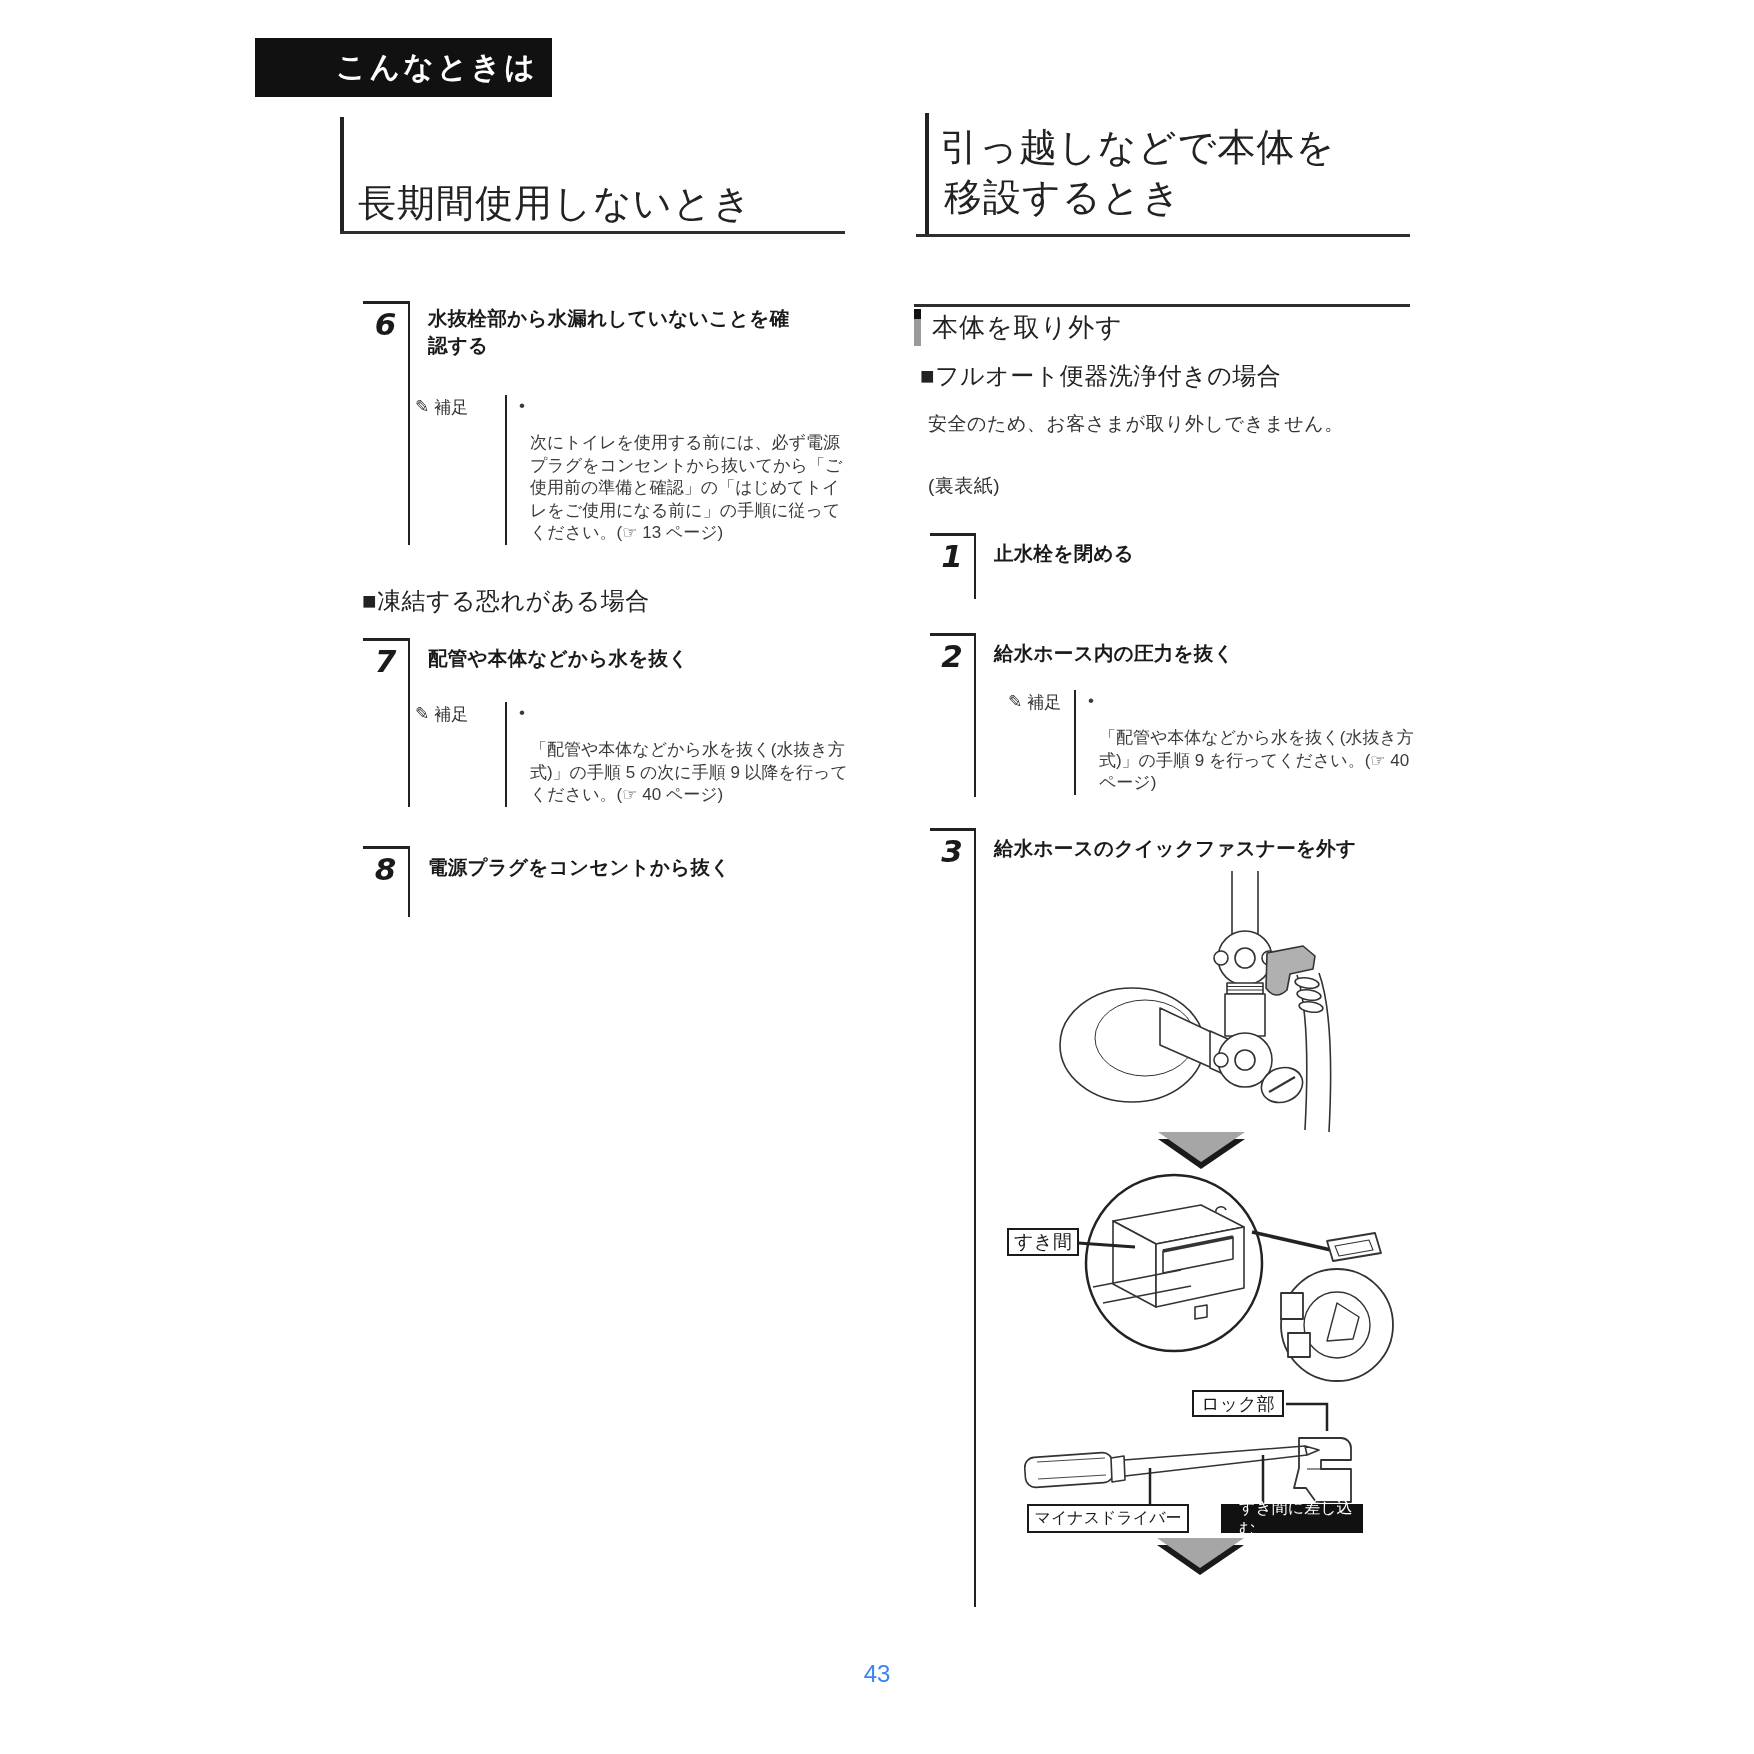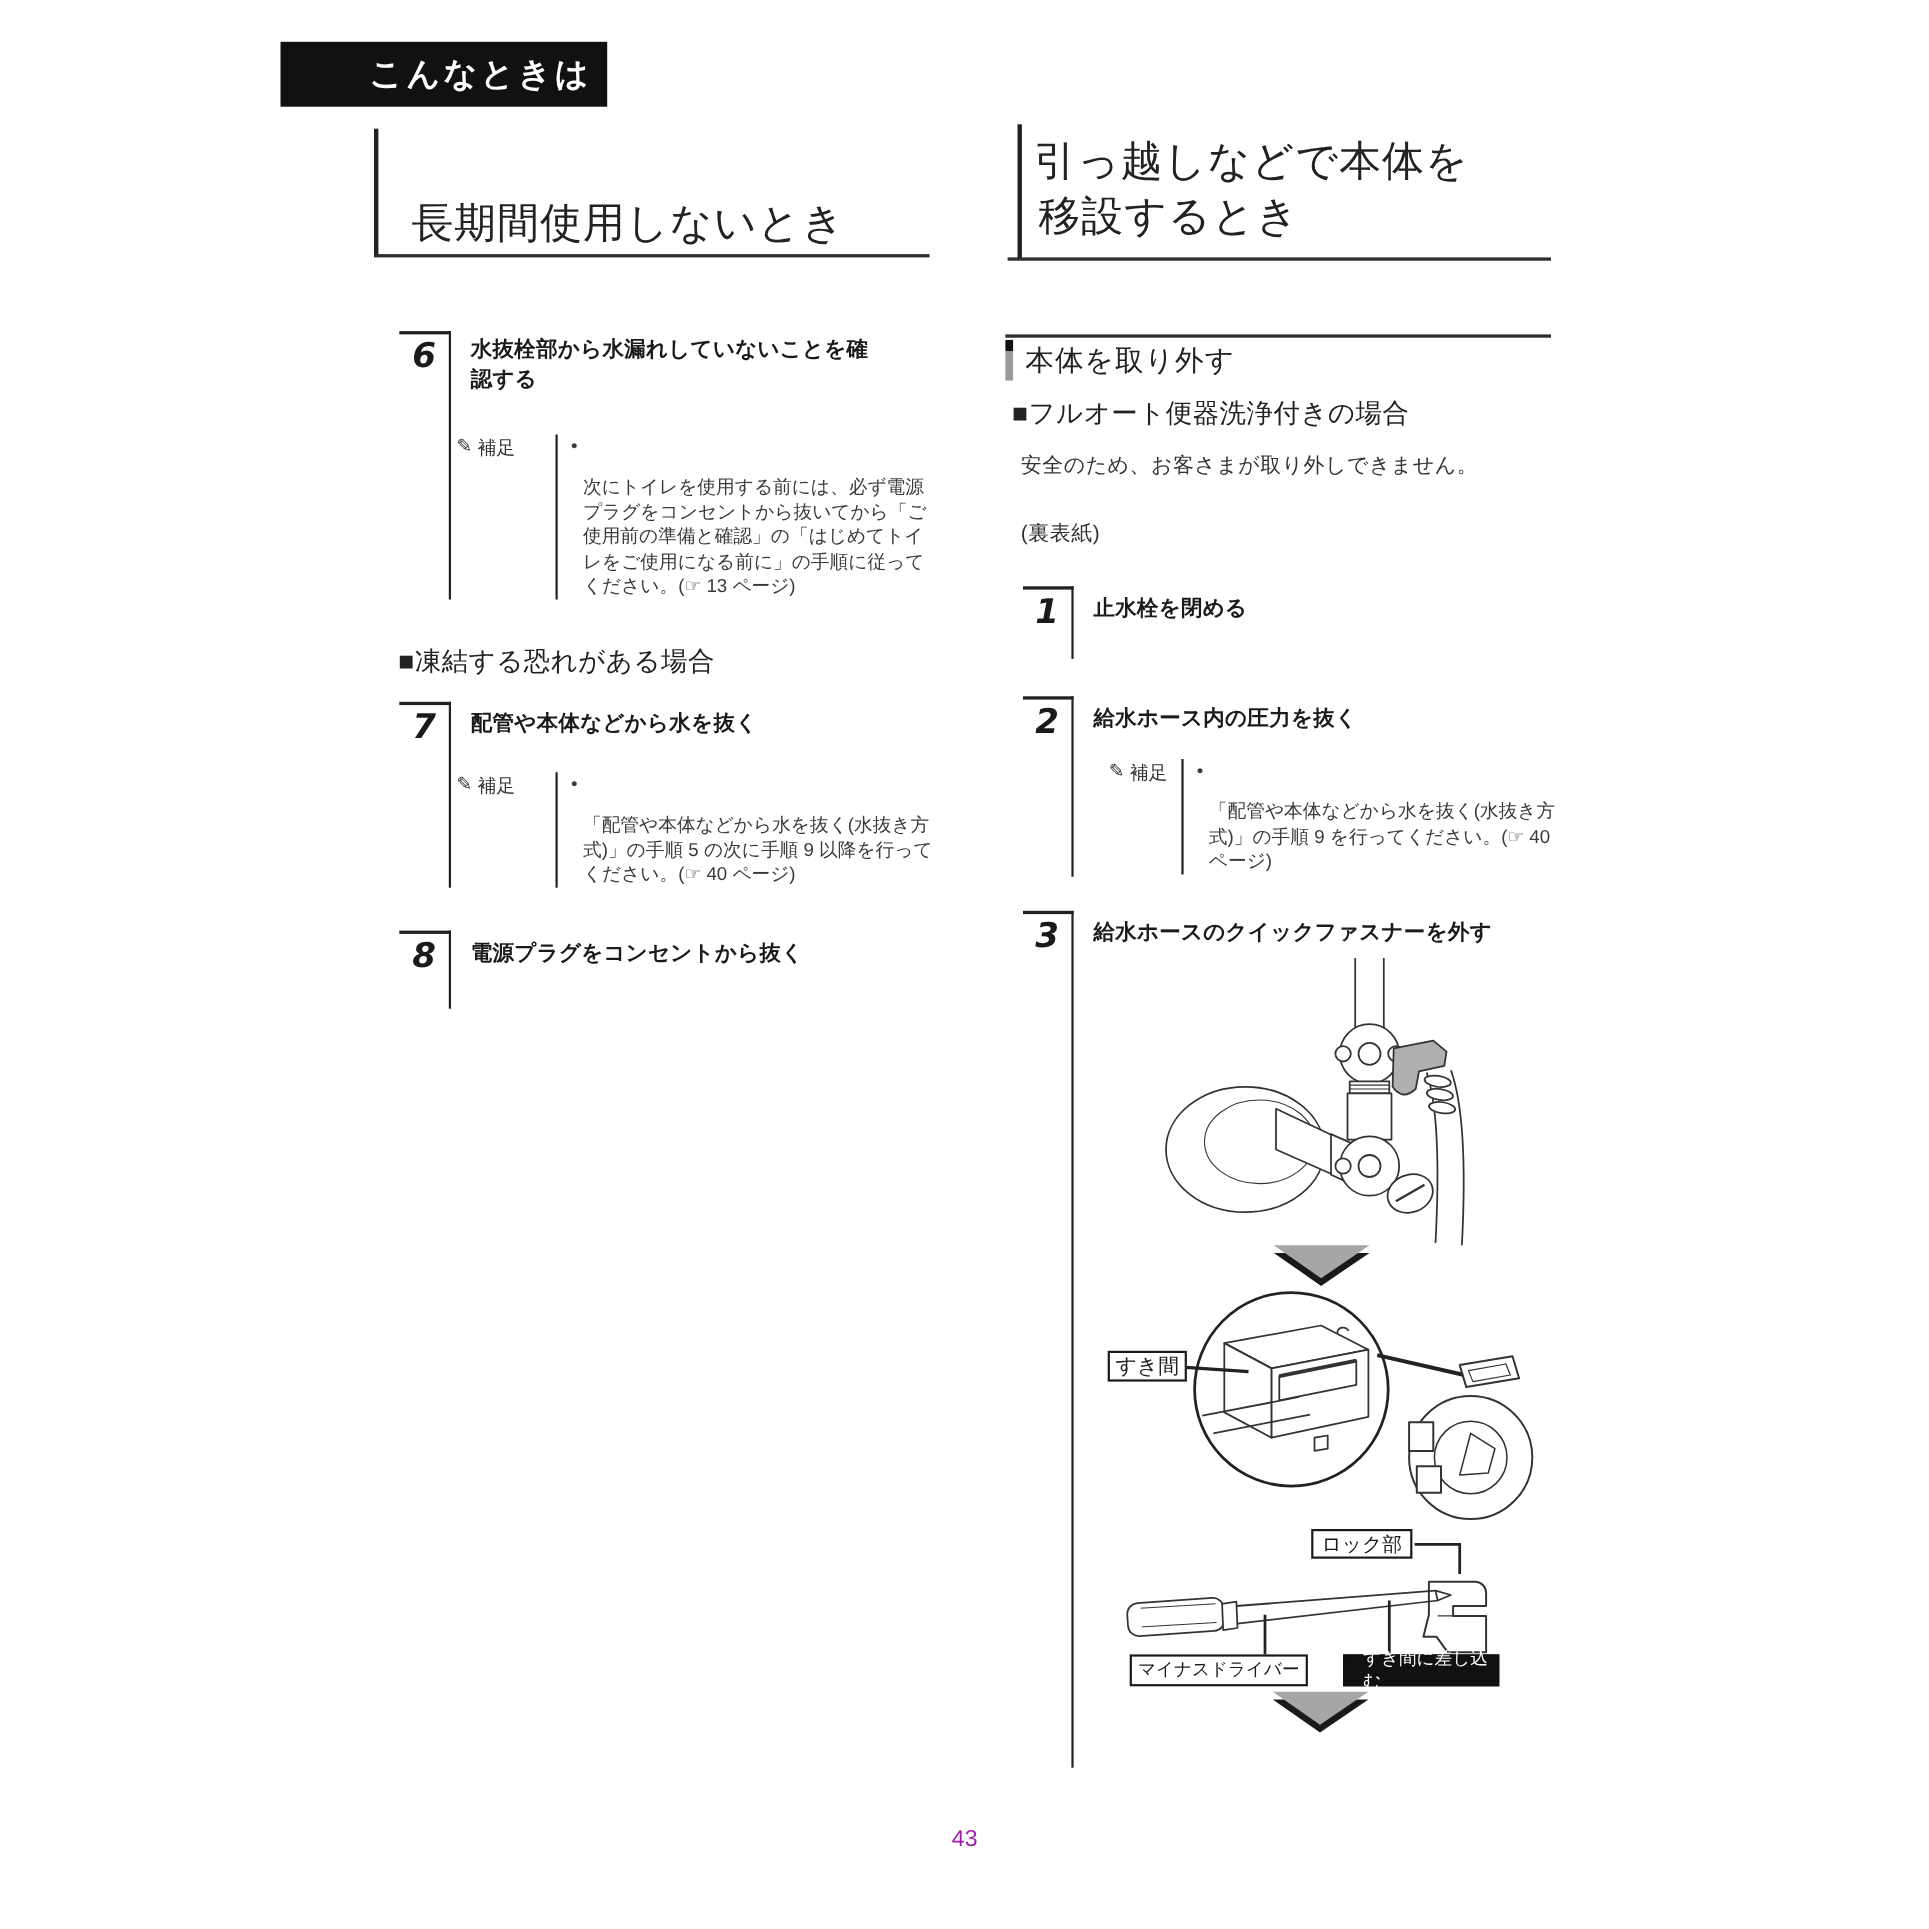"長期間使用しないとき" div.col-heading { margin-left: 16px -> none }
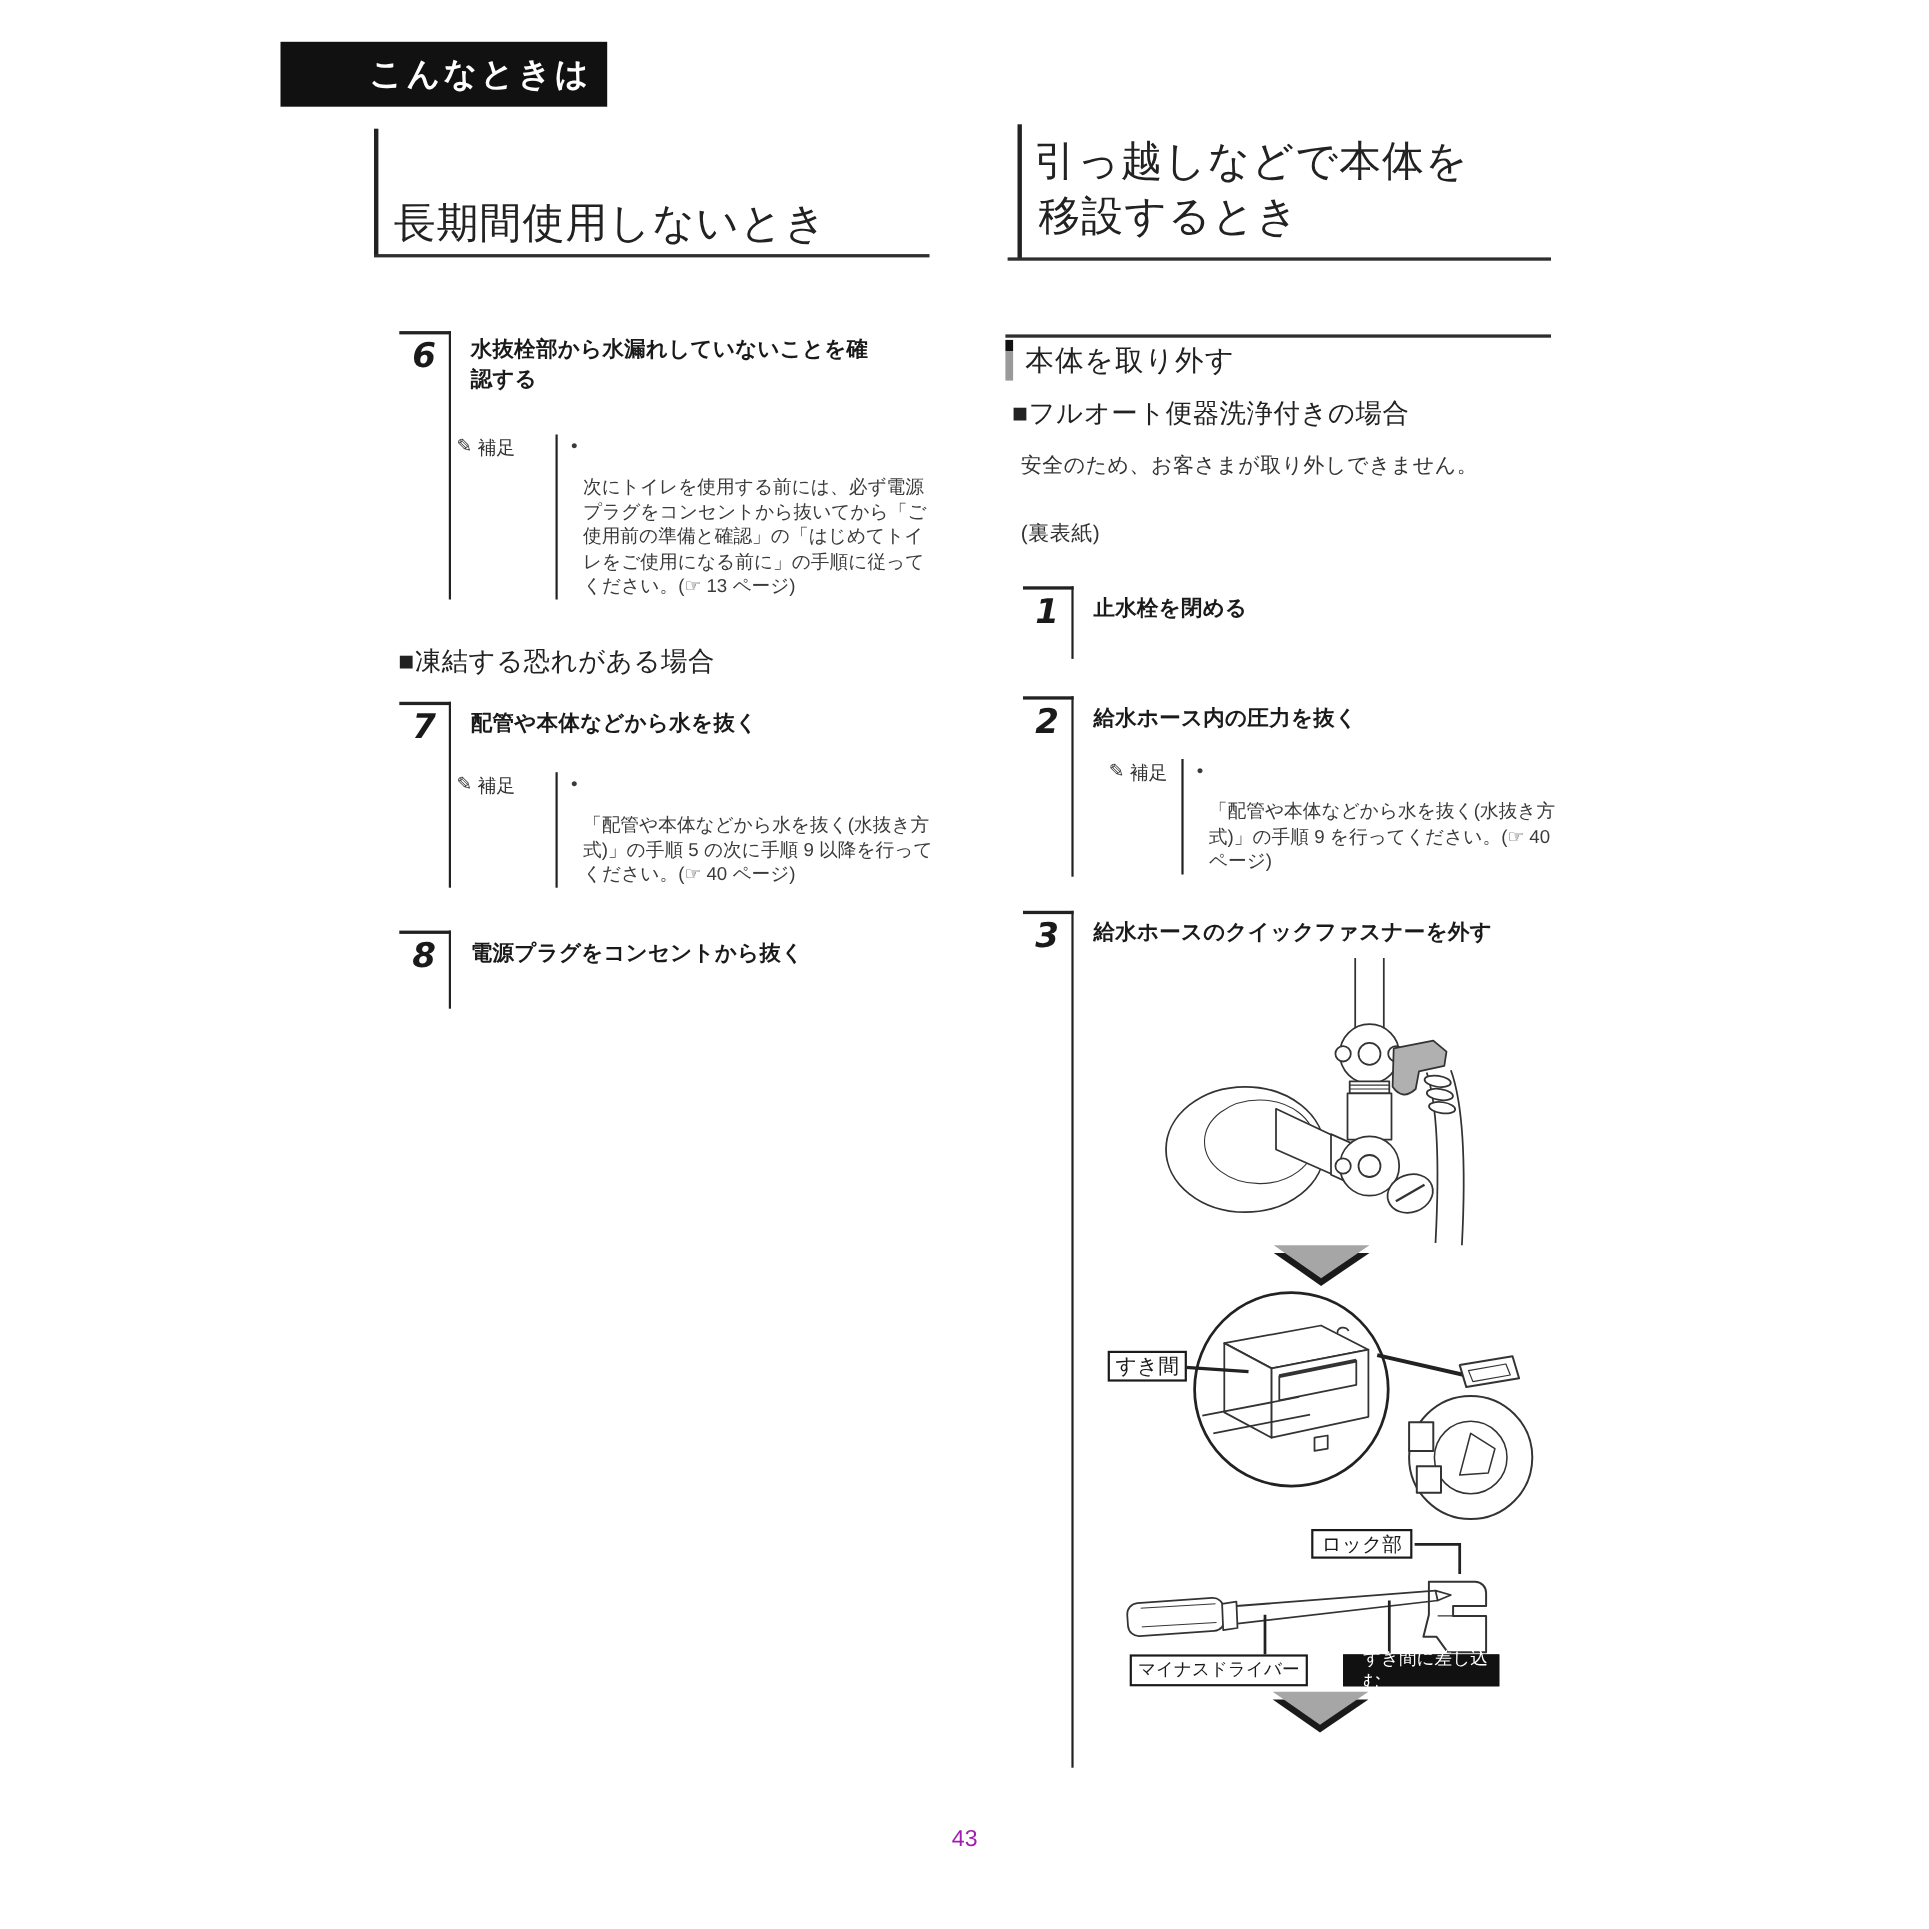"43" .pagenum { color: #a21caf -> #3b82f6; font-size: 21px -> 24px }
